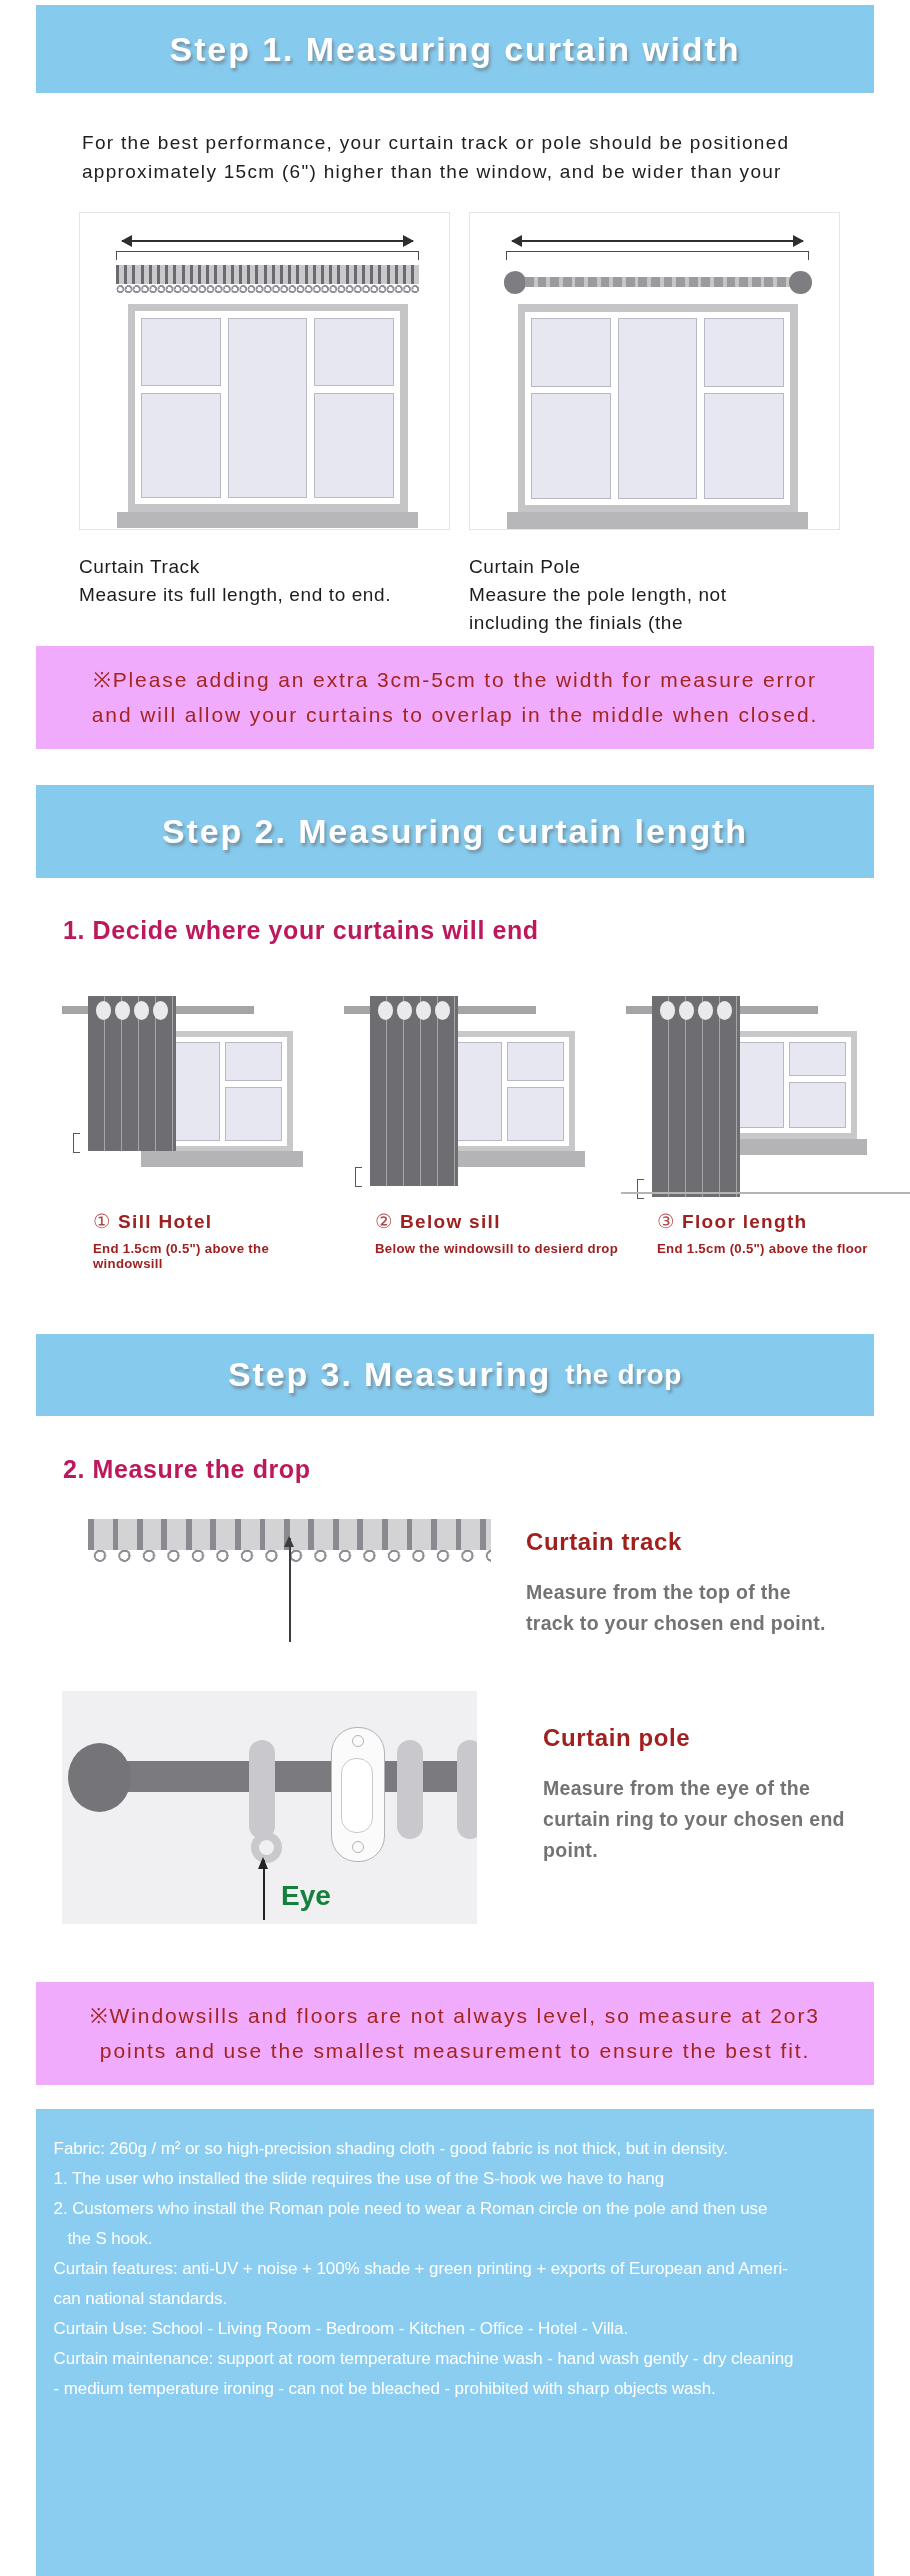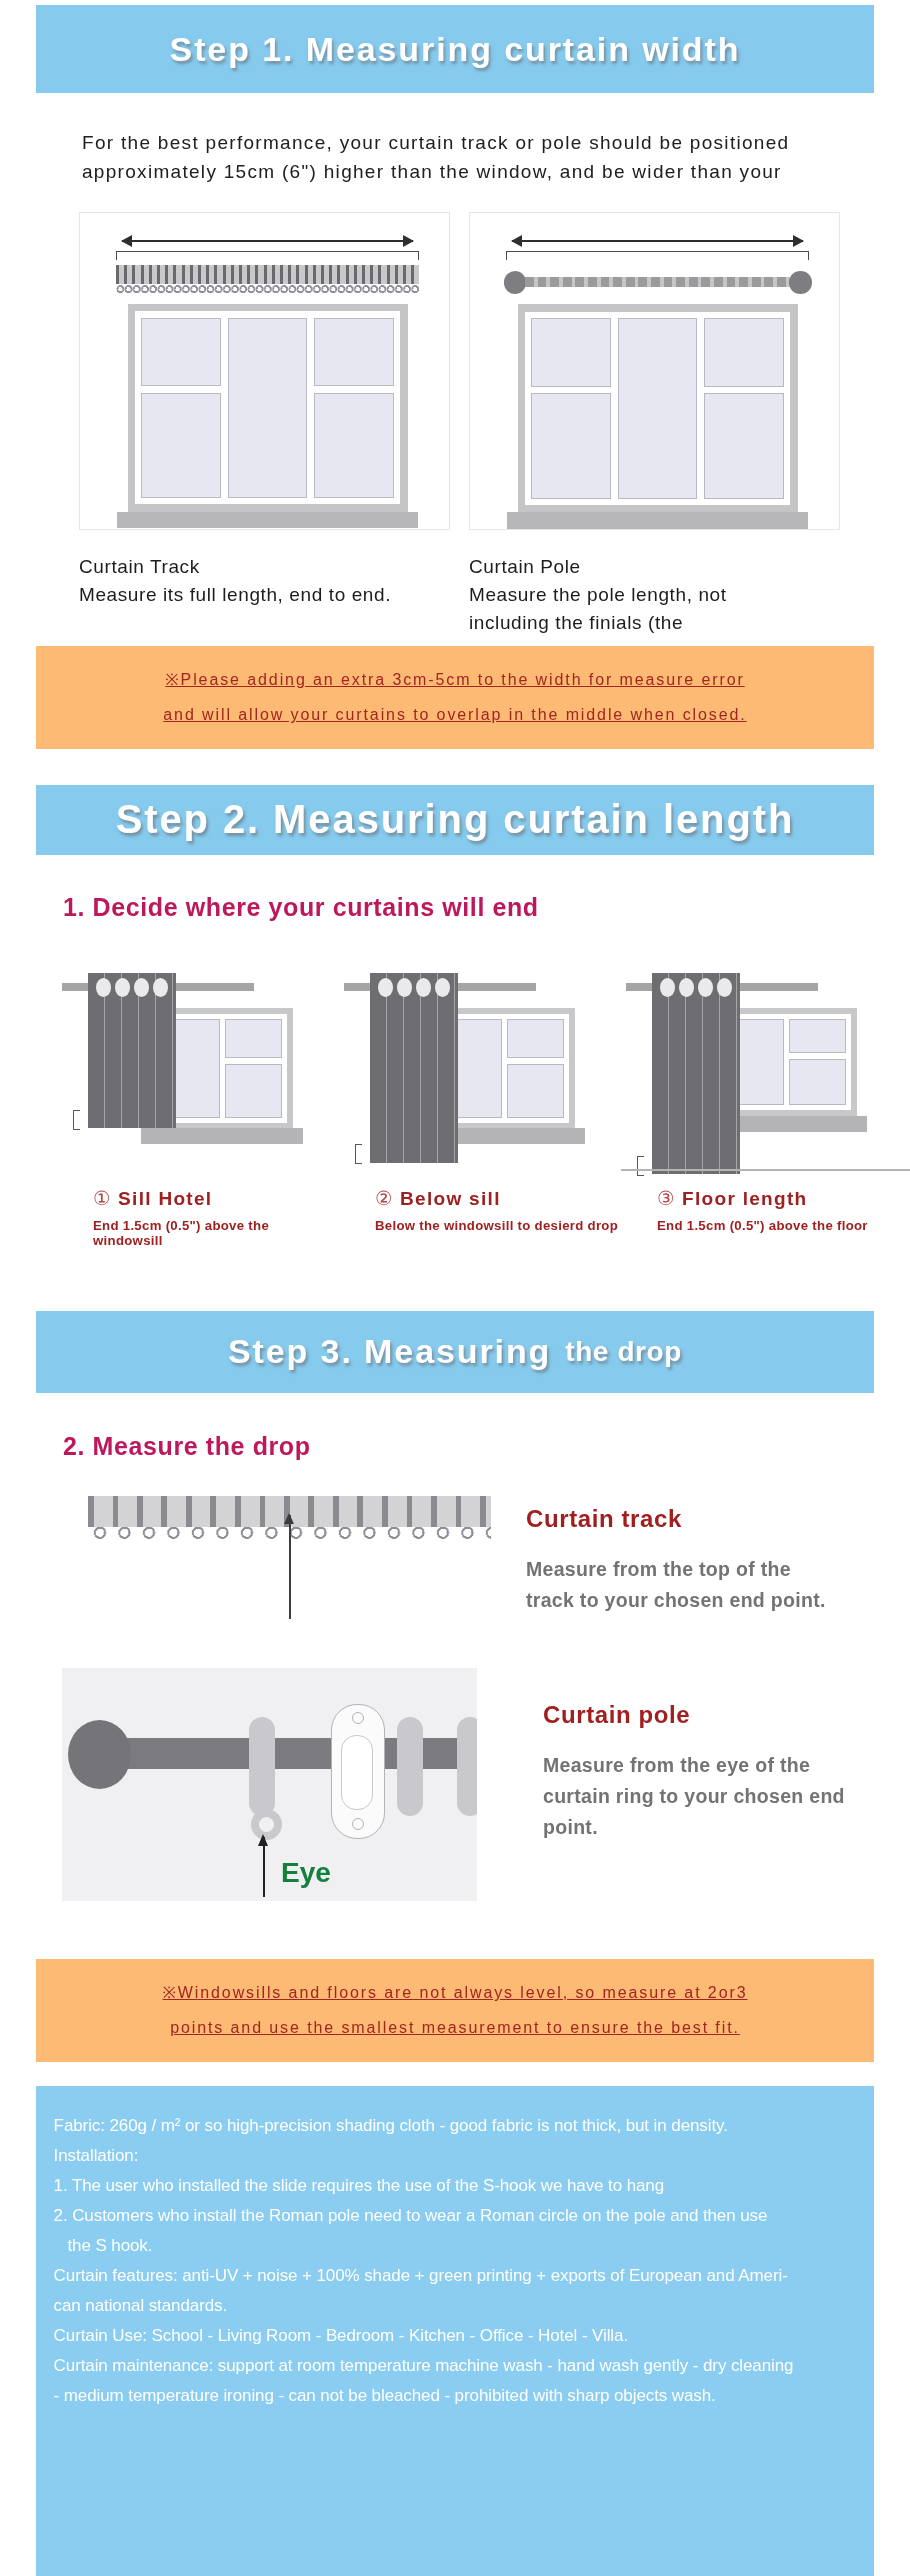"※Please adding an extra 3cm-5cm" .note { background: #fdba74 -> #f0abfc; font-size: 16px -> 21px; text-decoration: underline -> none }
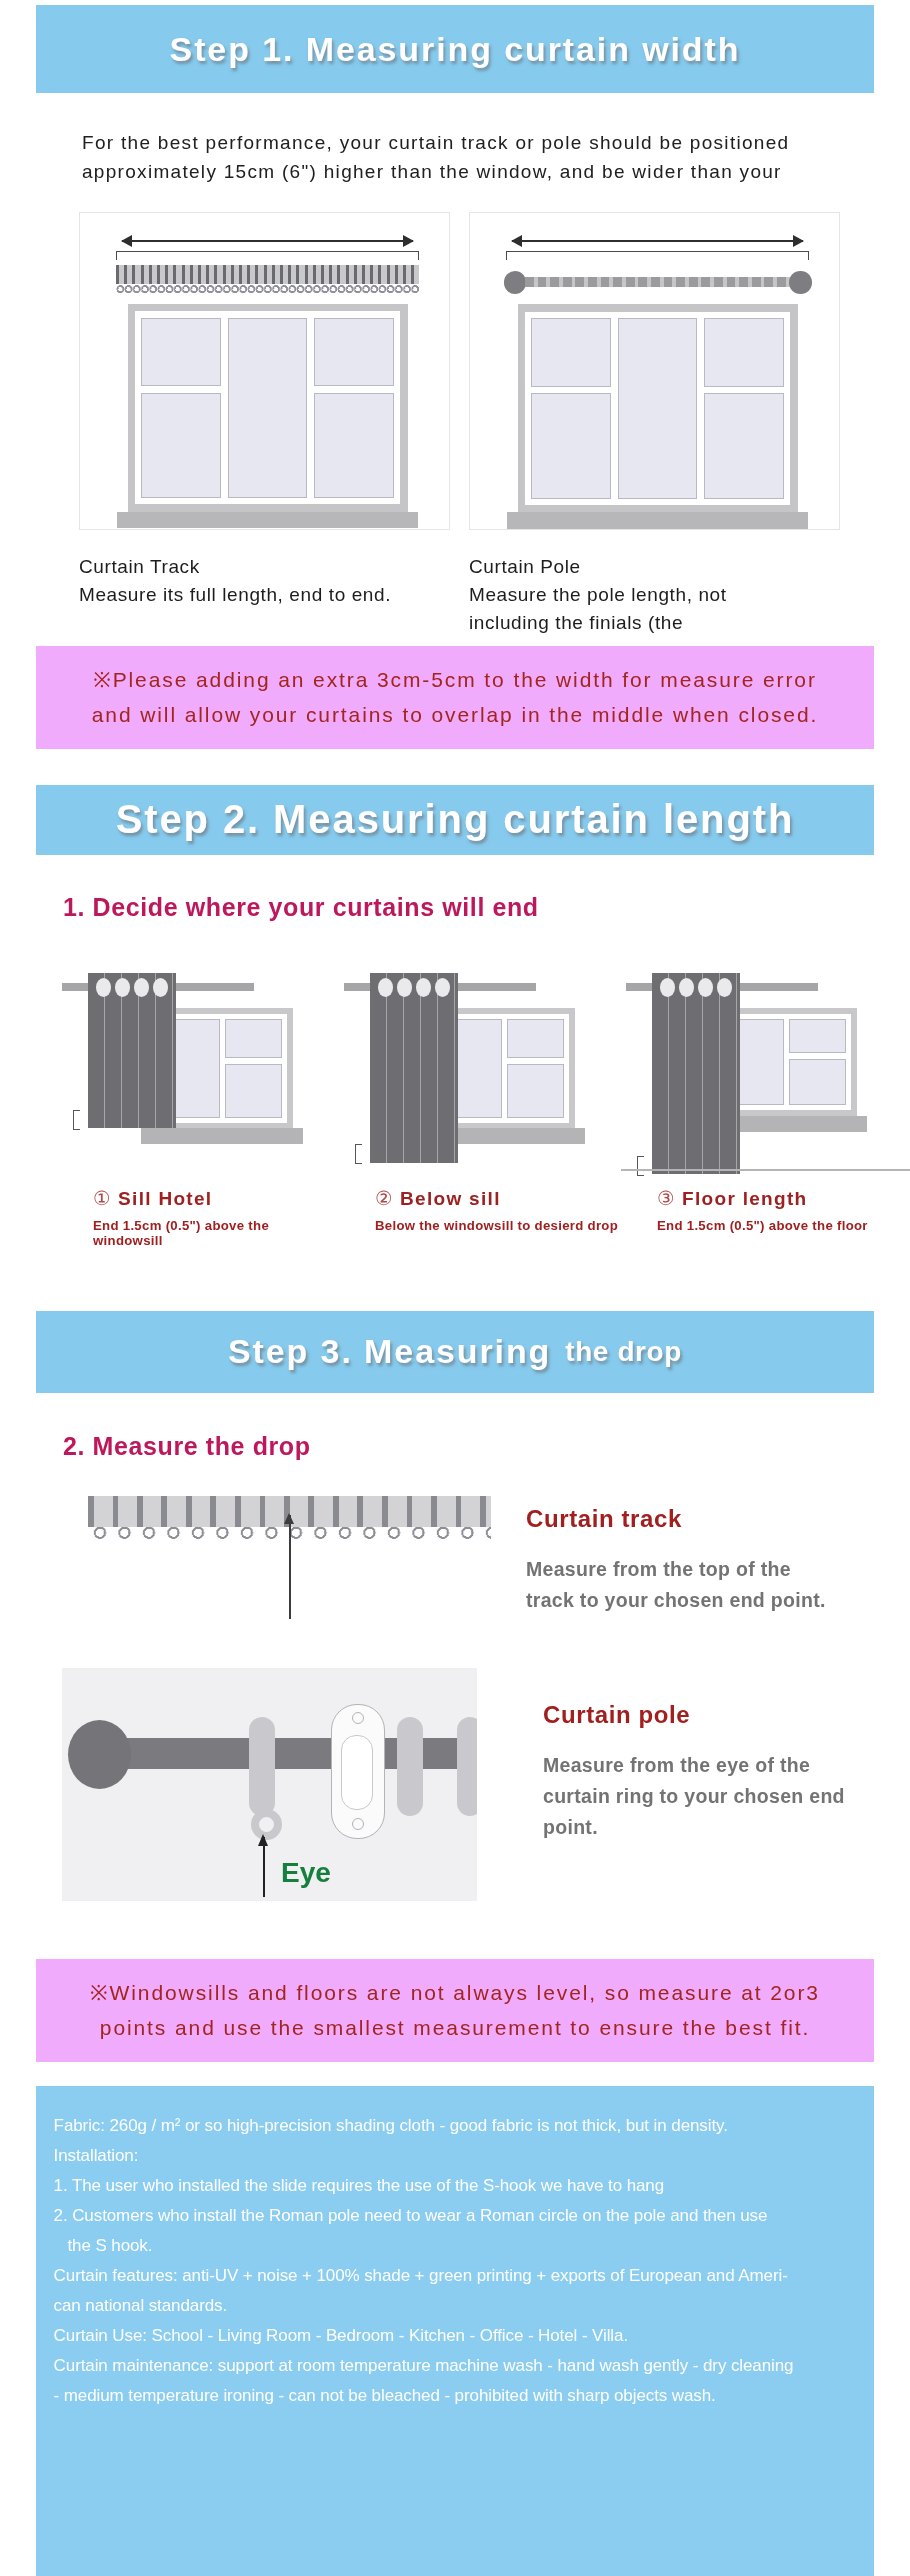"Step 2. Measuring curtain length" #banner2 { font-size: 40px -> 34px; height: 70px -> 93px }
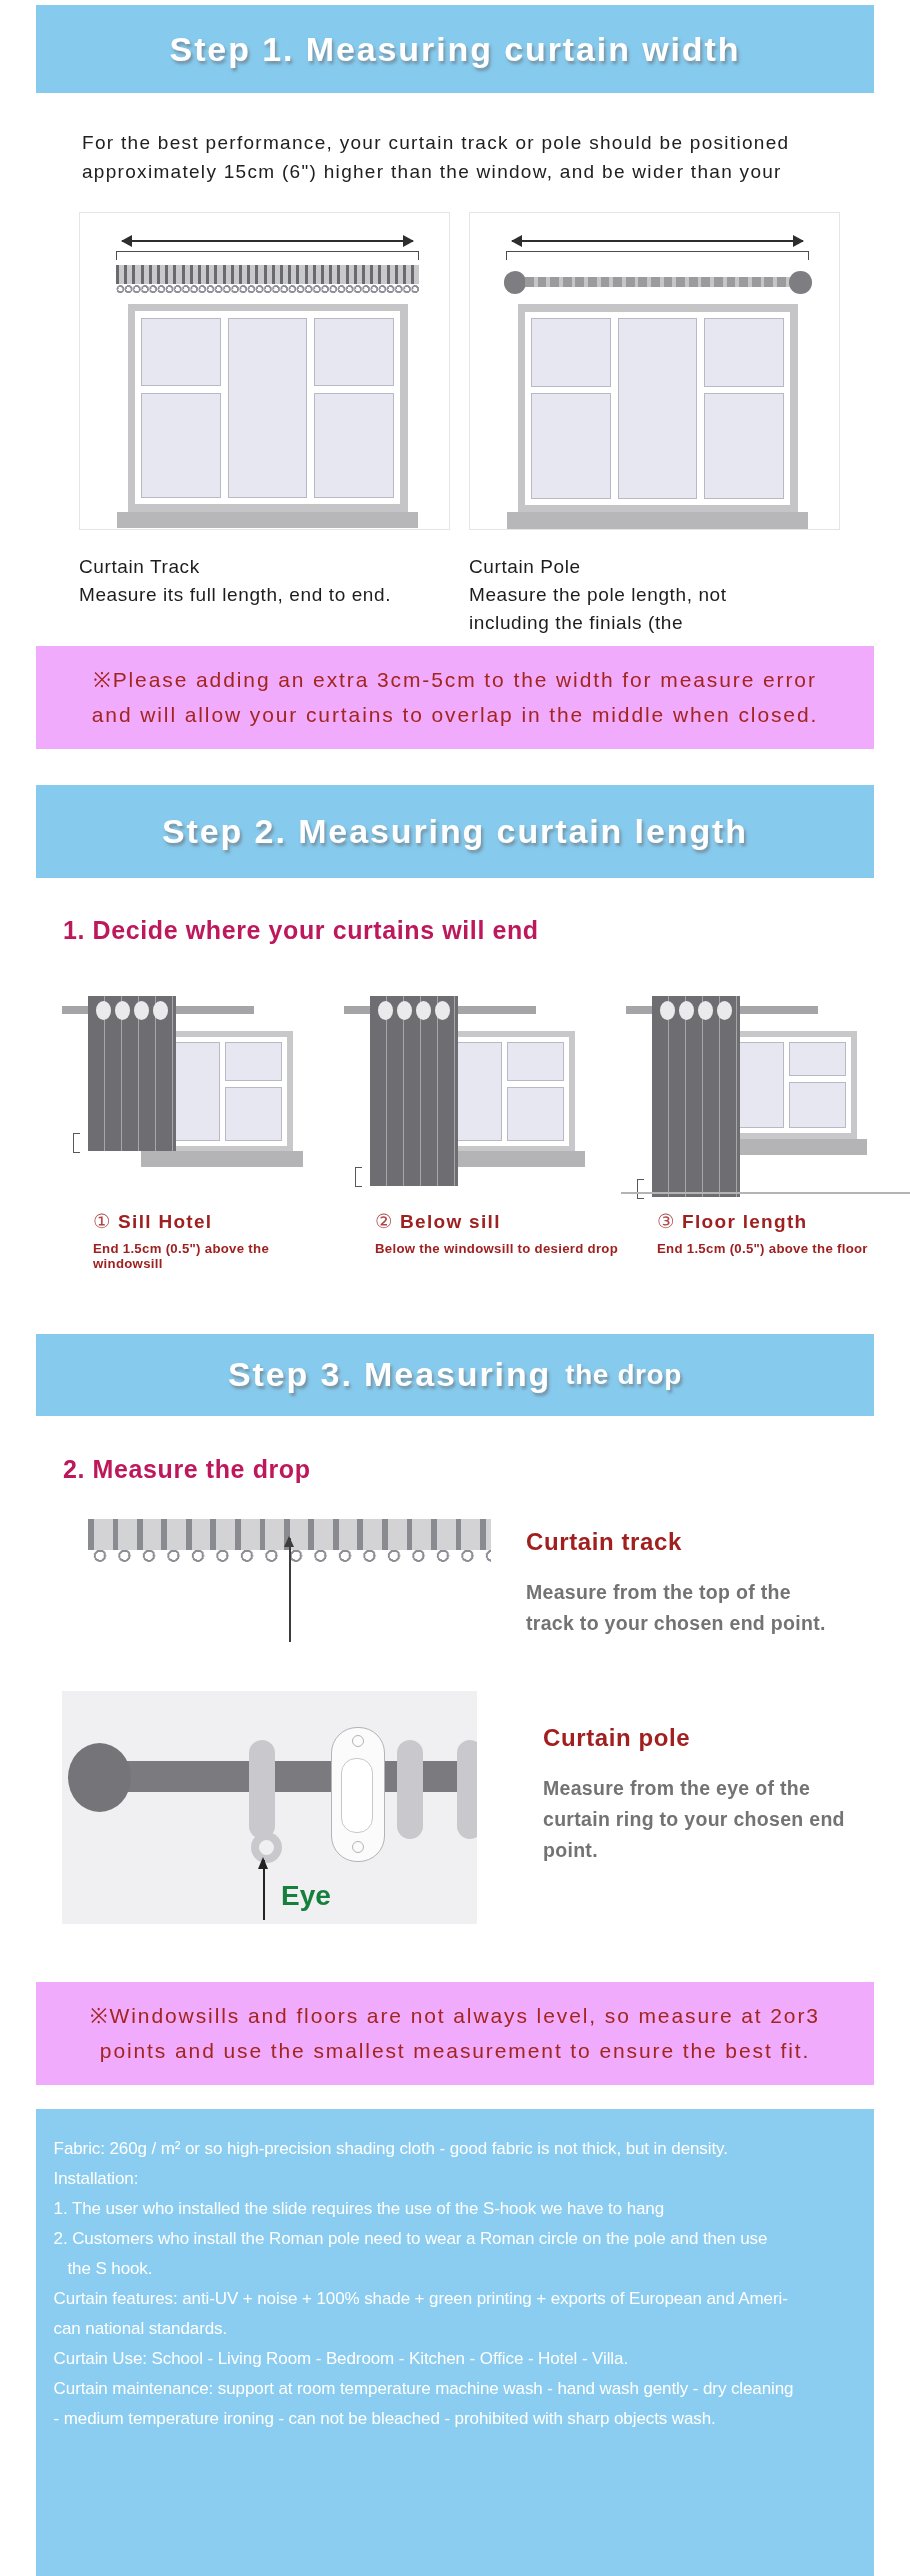"Installation:" div { html: <div>Installation:</div> -> none }
